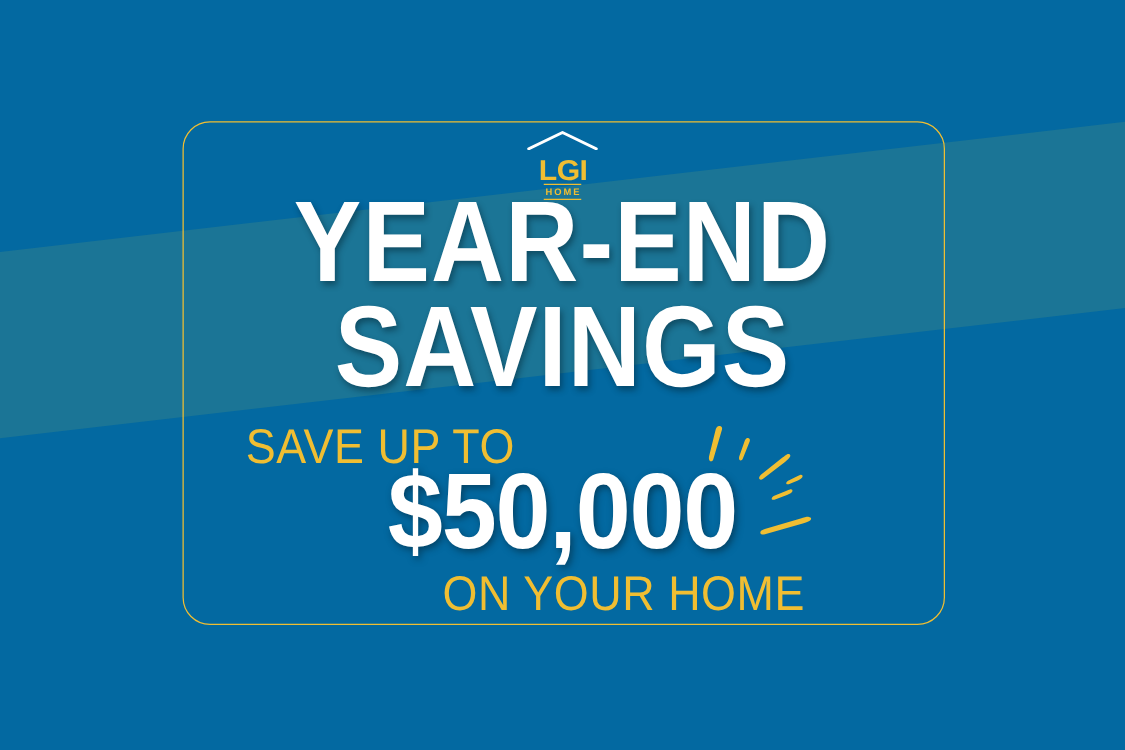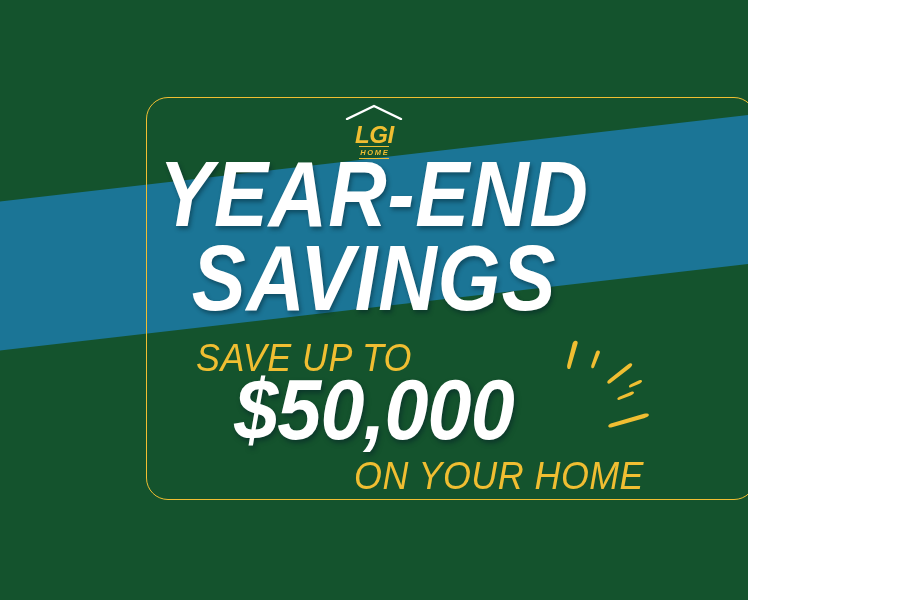"LGI" #promo-canvas { background: #14532d -> #0369a1; font-style: italic -> none; width: 748px -> 900px }
